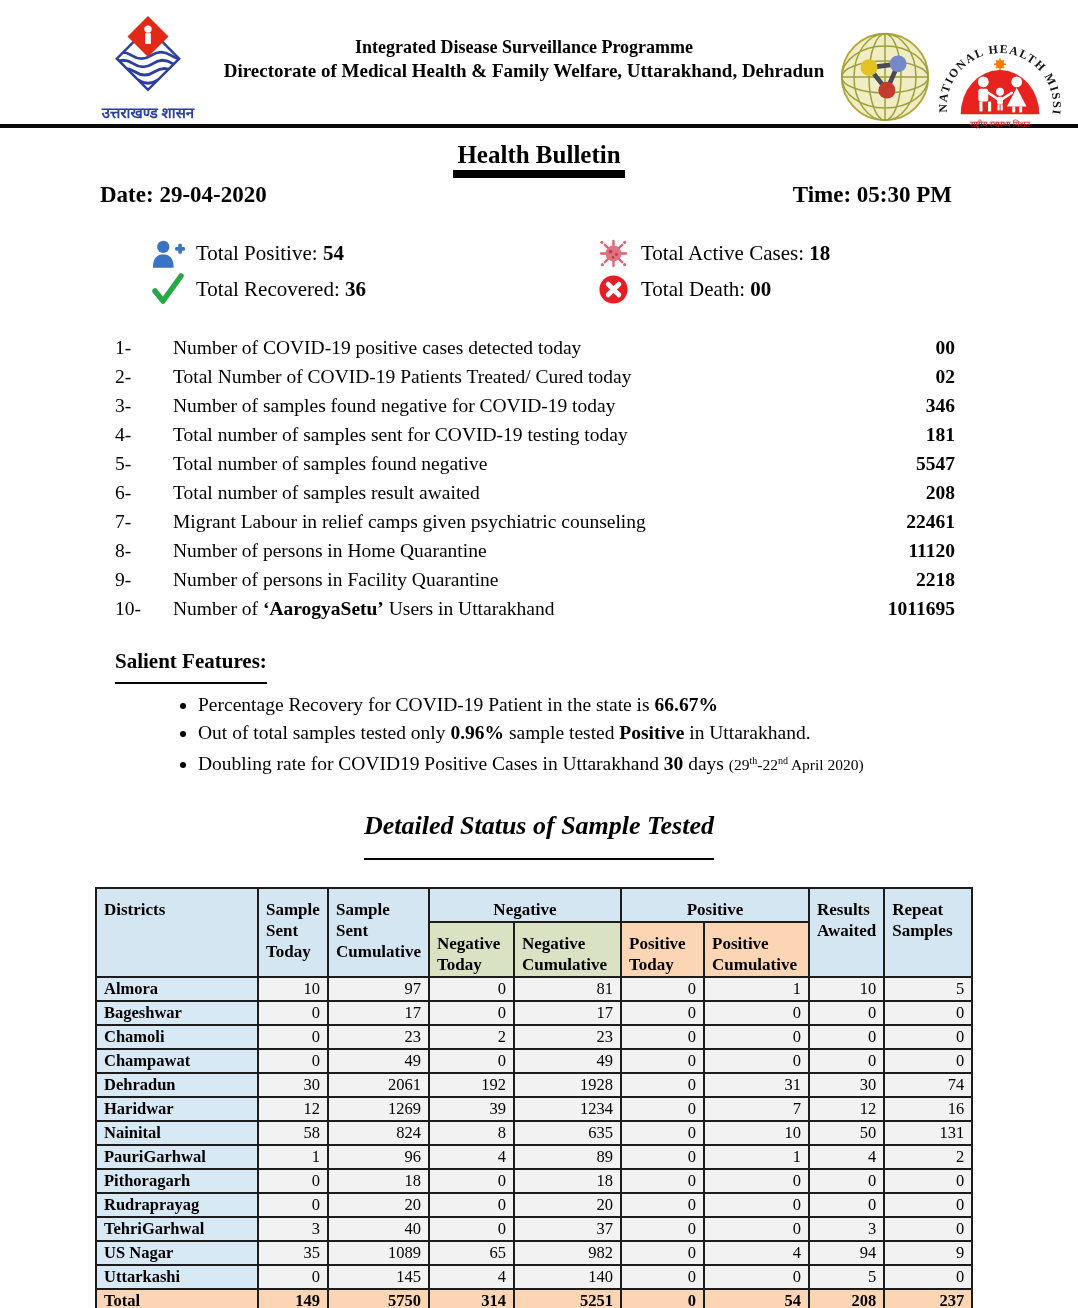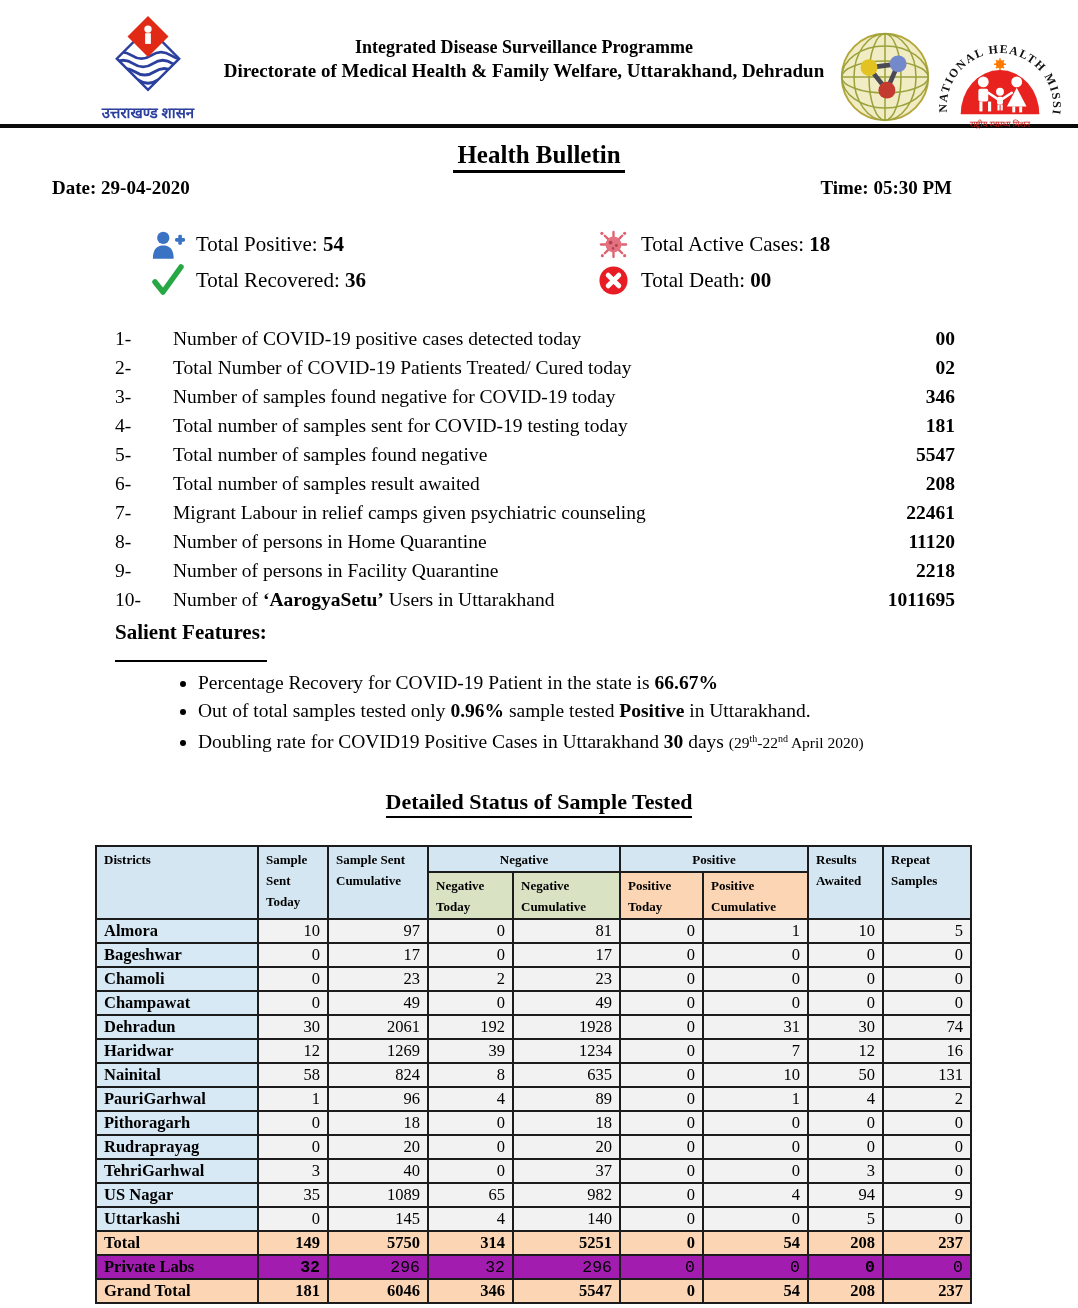"Health Bulletin" .bulletin-title { border-bottom: 3px solid #000000 -> 8px solid #000000 }
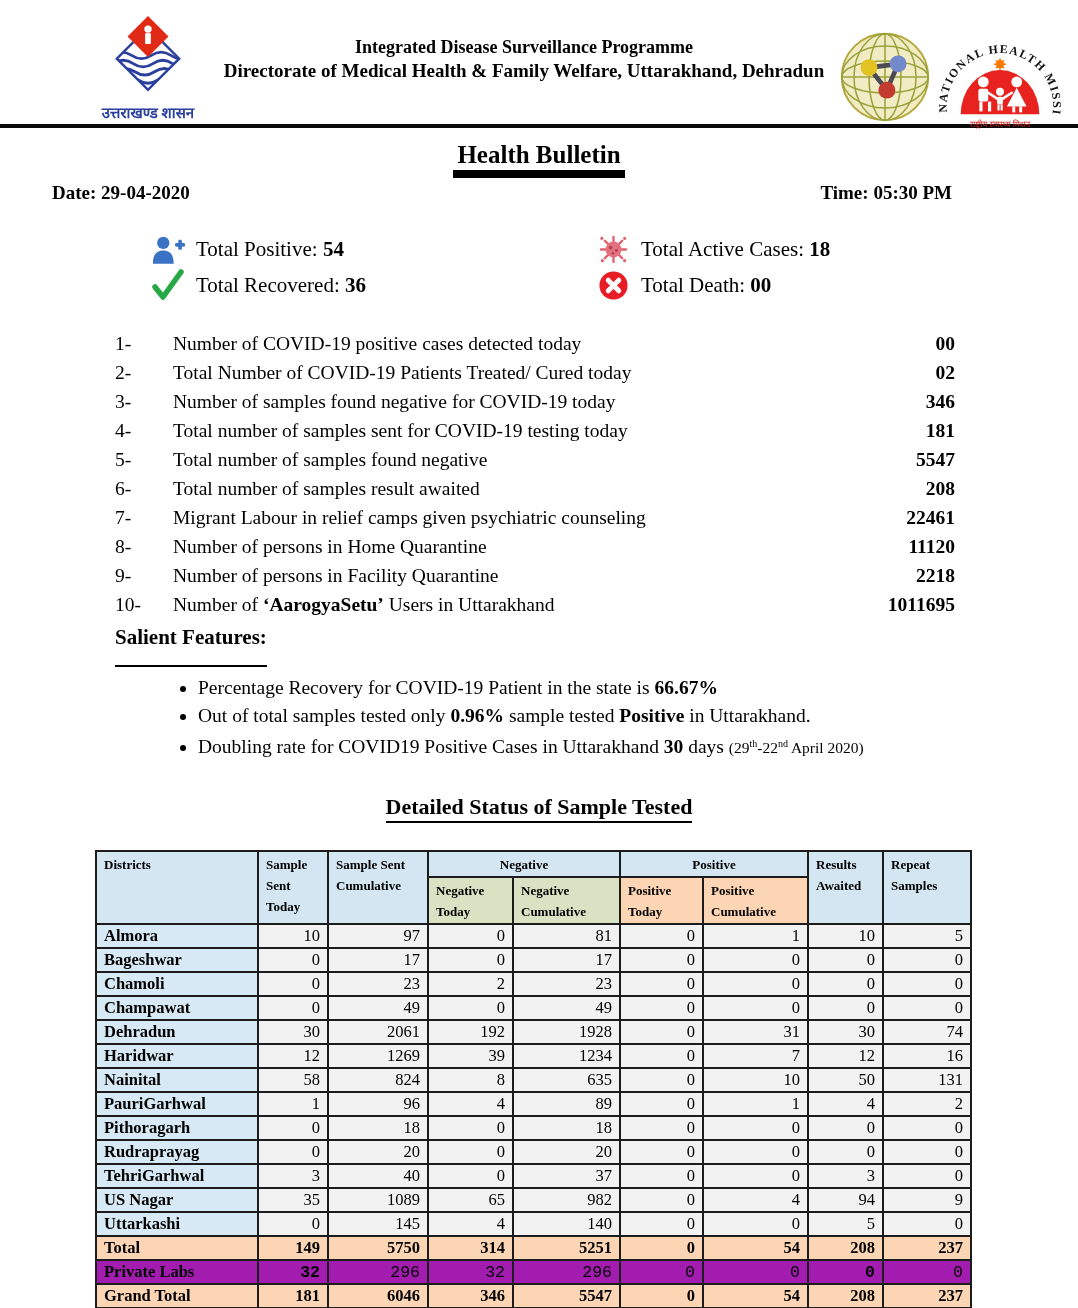"Date: 29-04-2020" .date-time { font-size: 19px -> 23px; padding: 4px 126px 0 52px -> 4px 126px 0 100px }
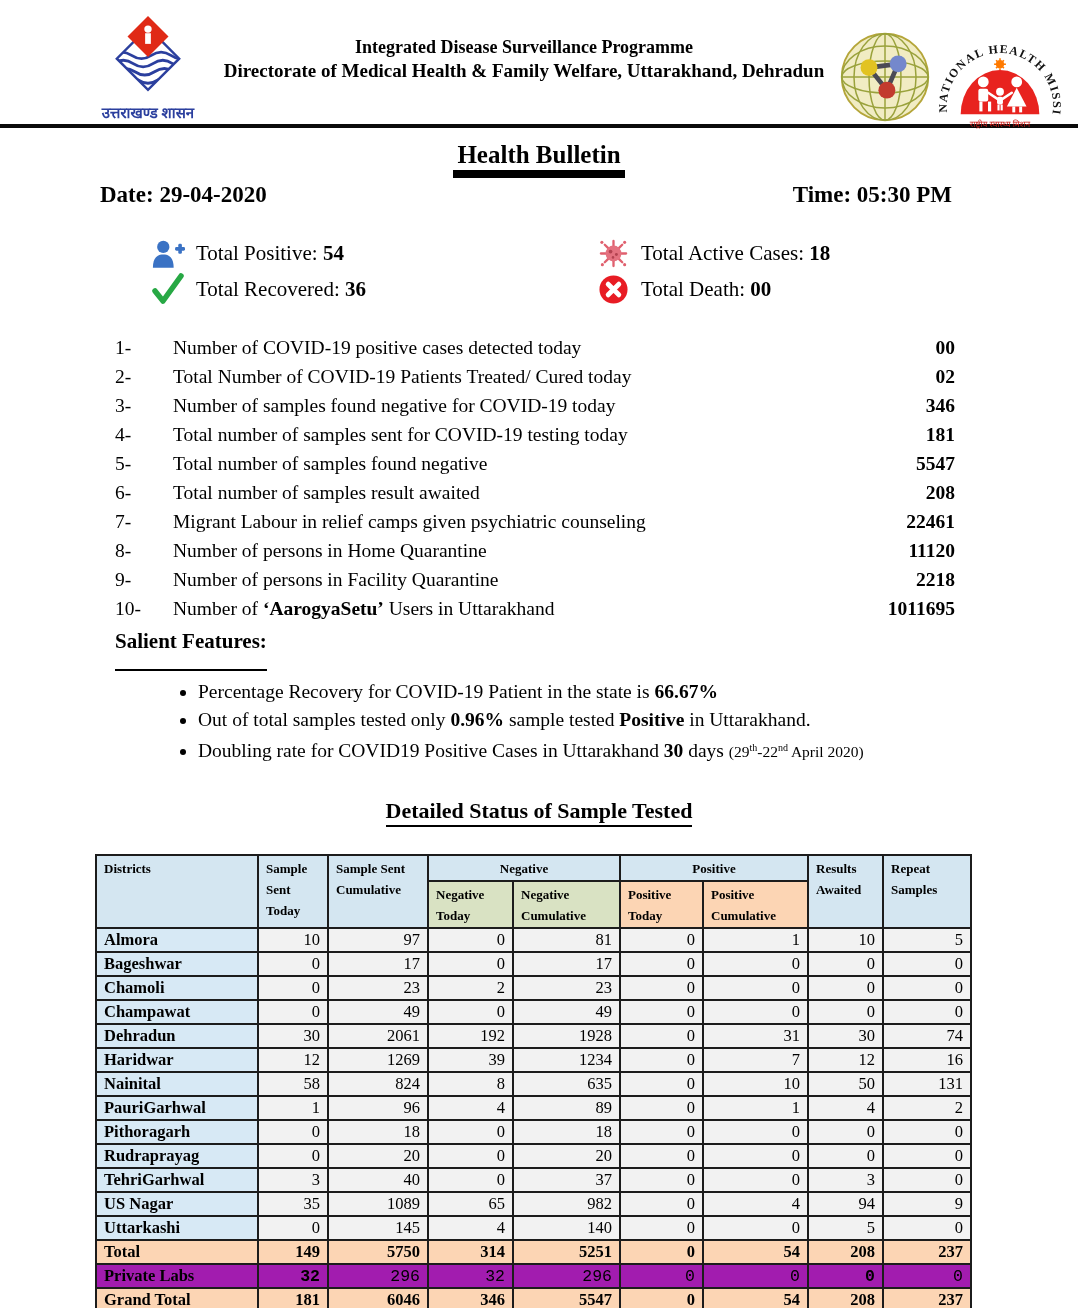"Salient Features:" .salient-heading { margin-top: none -> 20px; padding-bottom: 15px -> 8px }
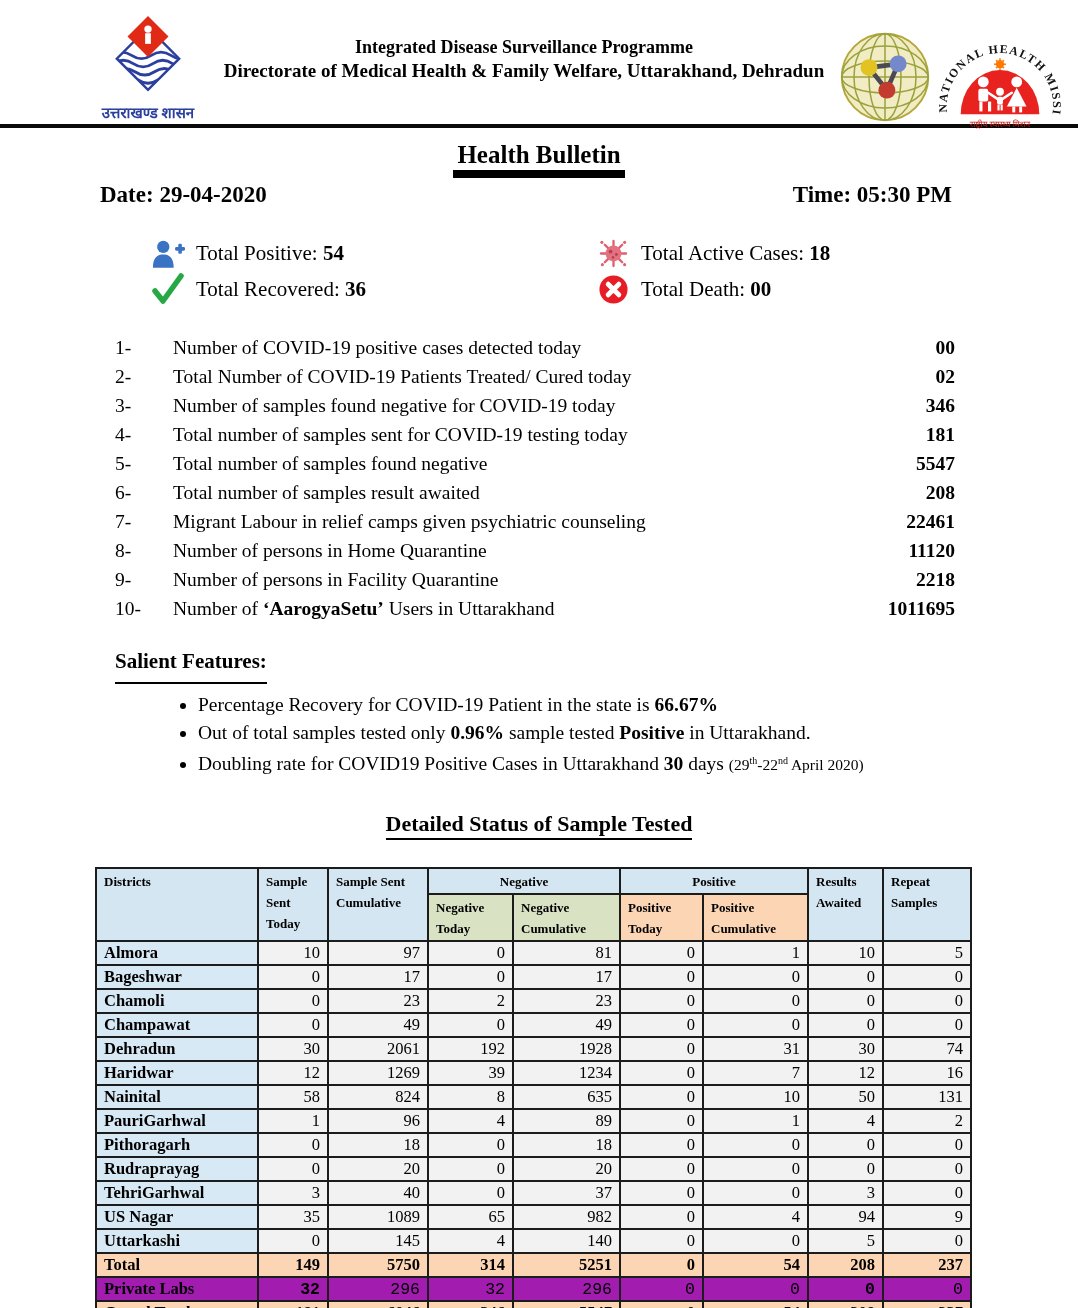"Detailed Status of Sample Tested" .table-title { font-size: 22px -> 26px; font-style: none -> italic; padding-bottom: 1px -> 17px }
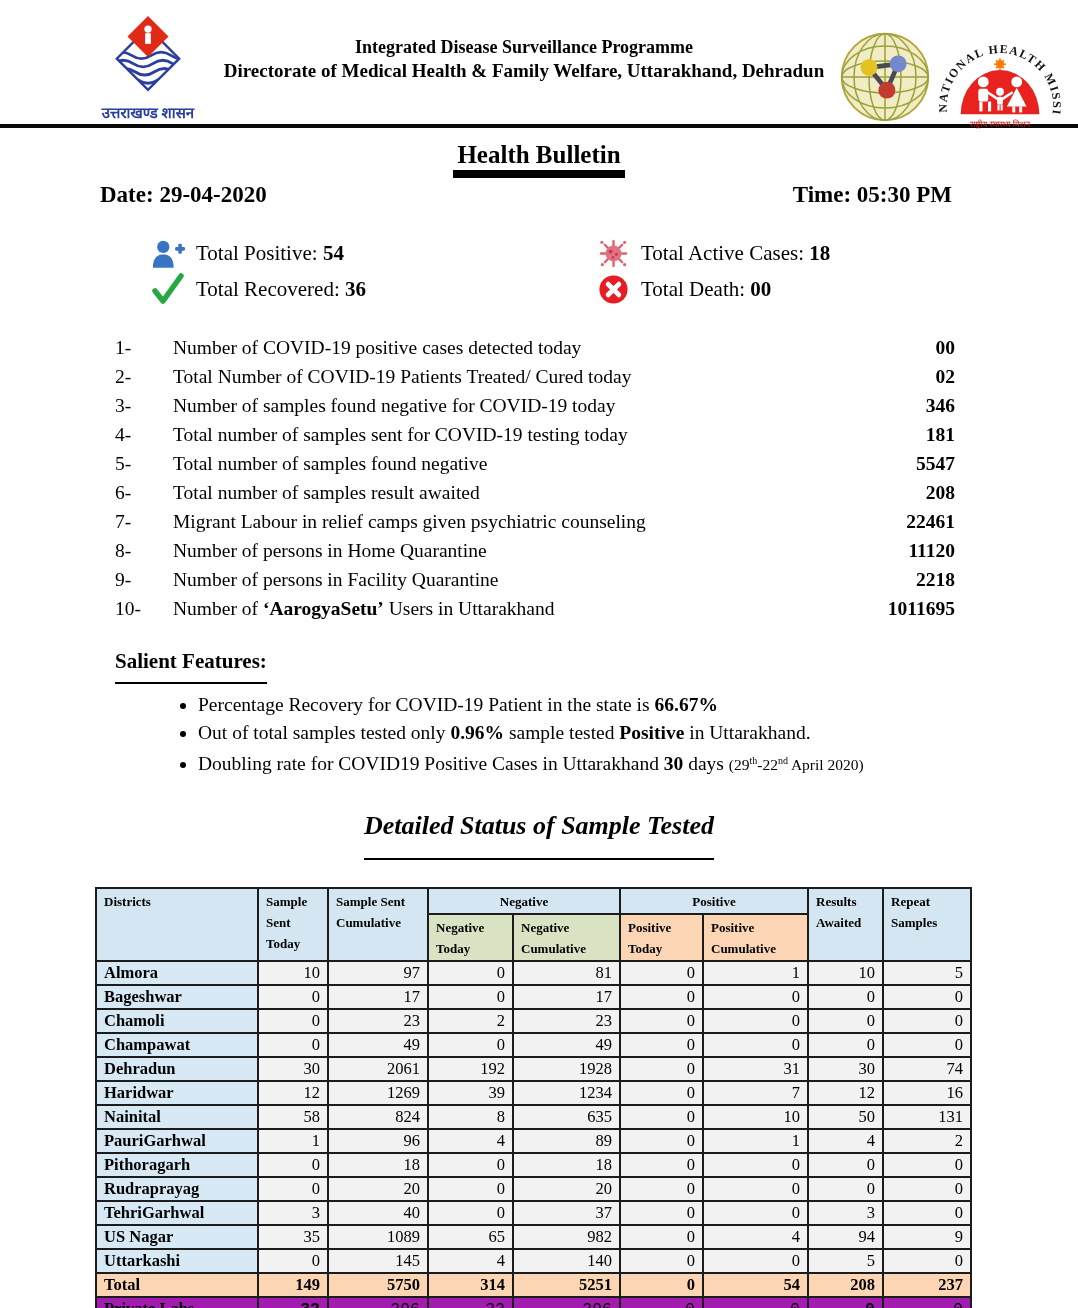"Districts" thead th { font-size: 13px -> 17px; padding-top: 2px -> 10px }
